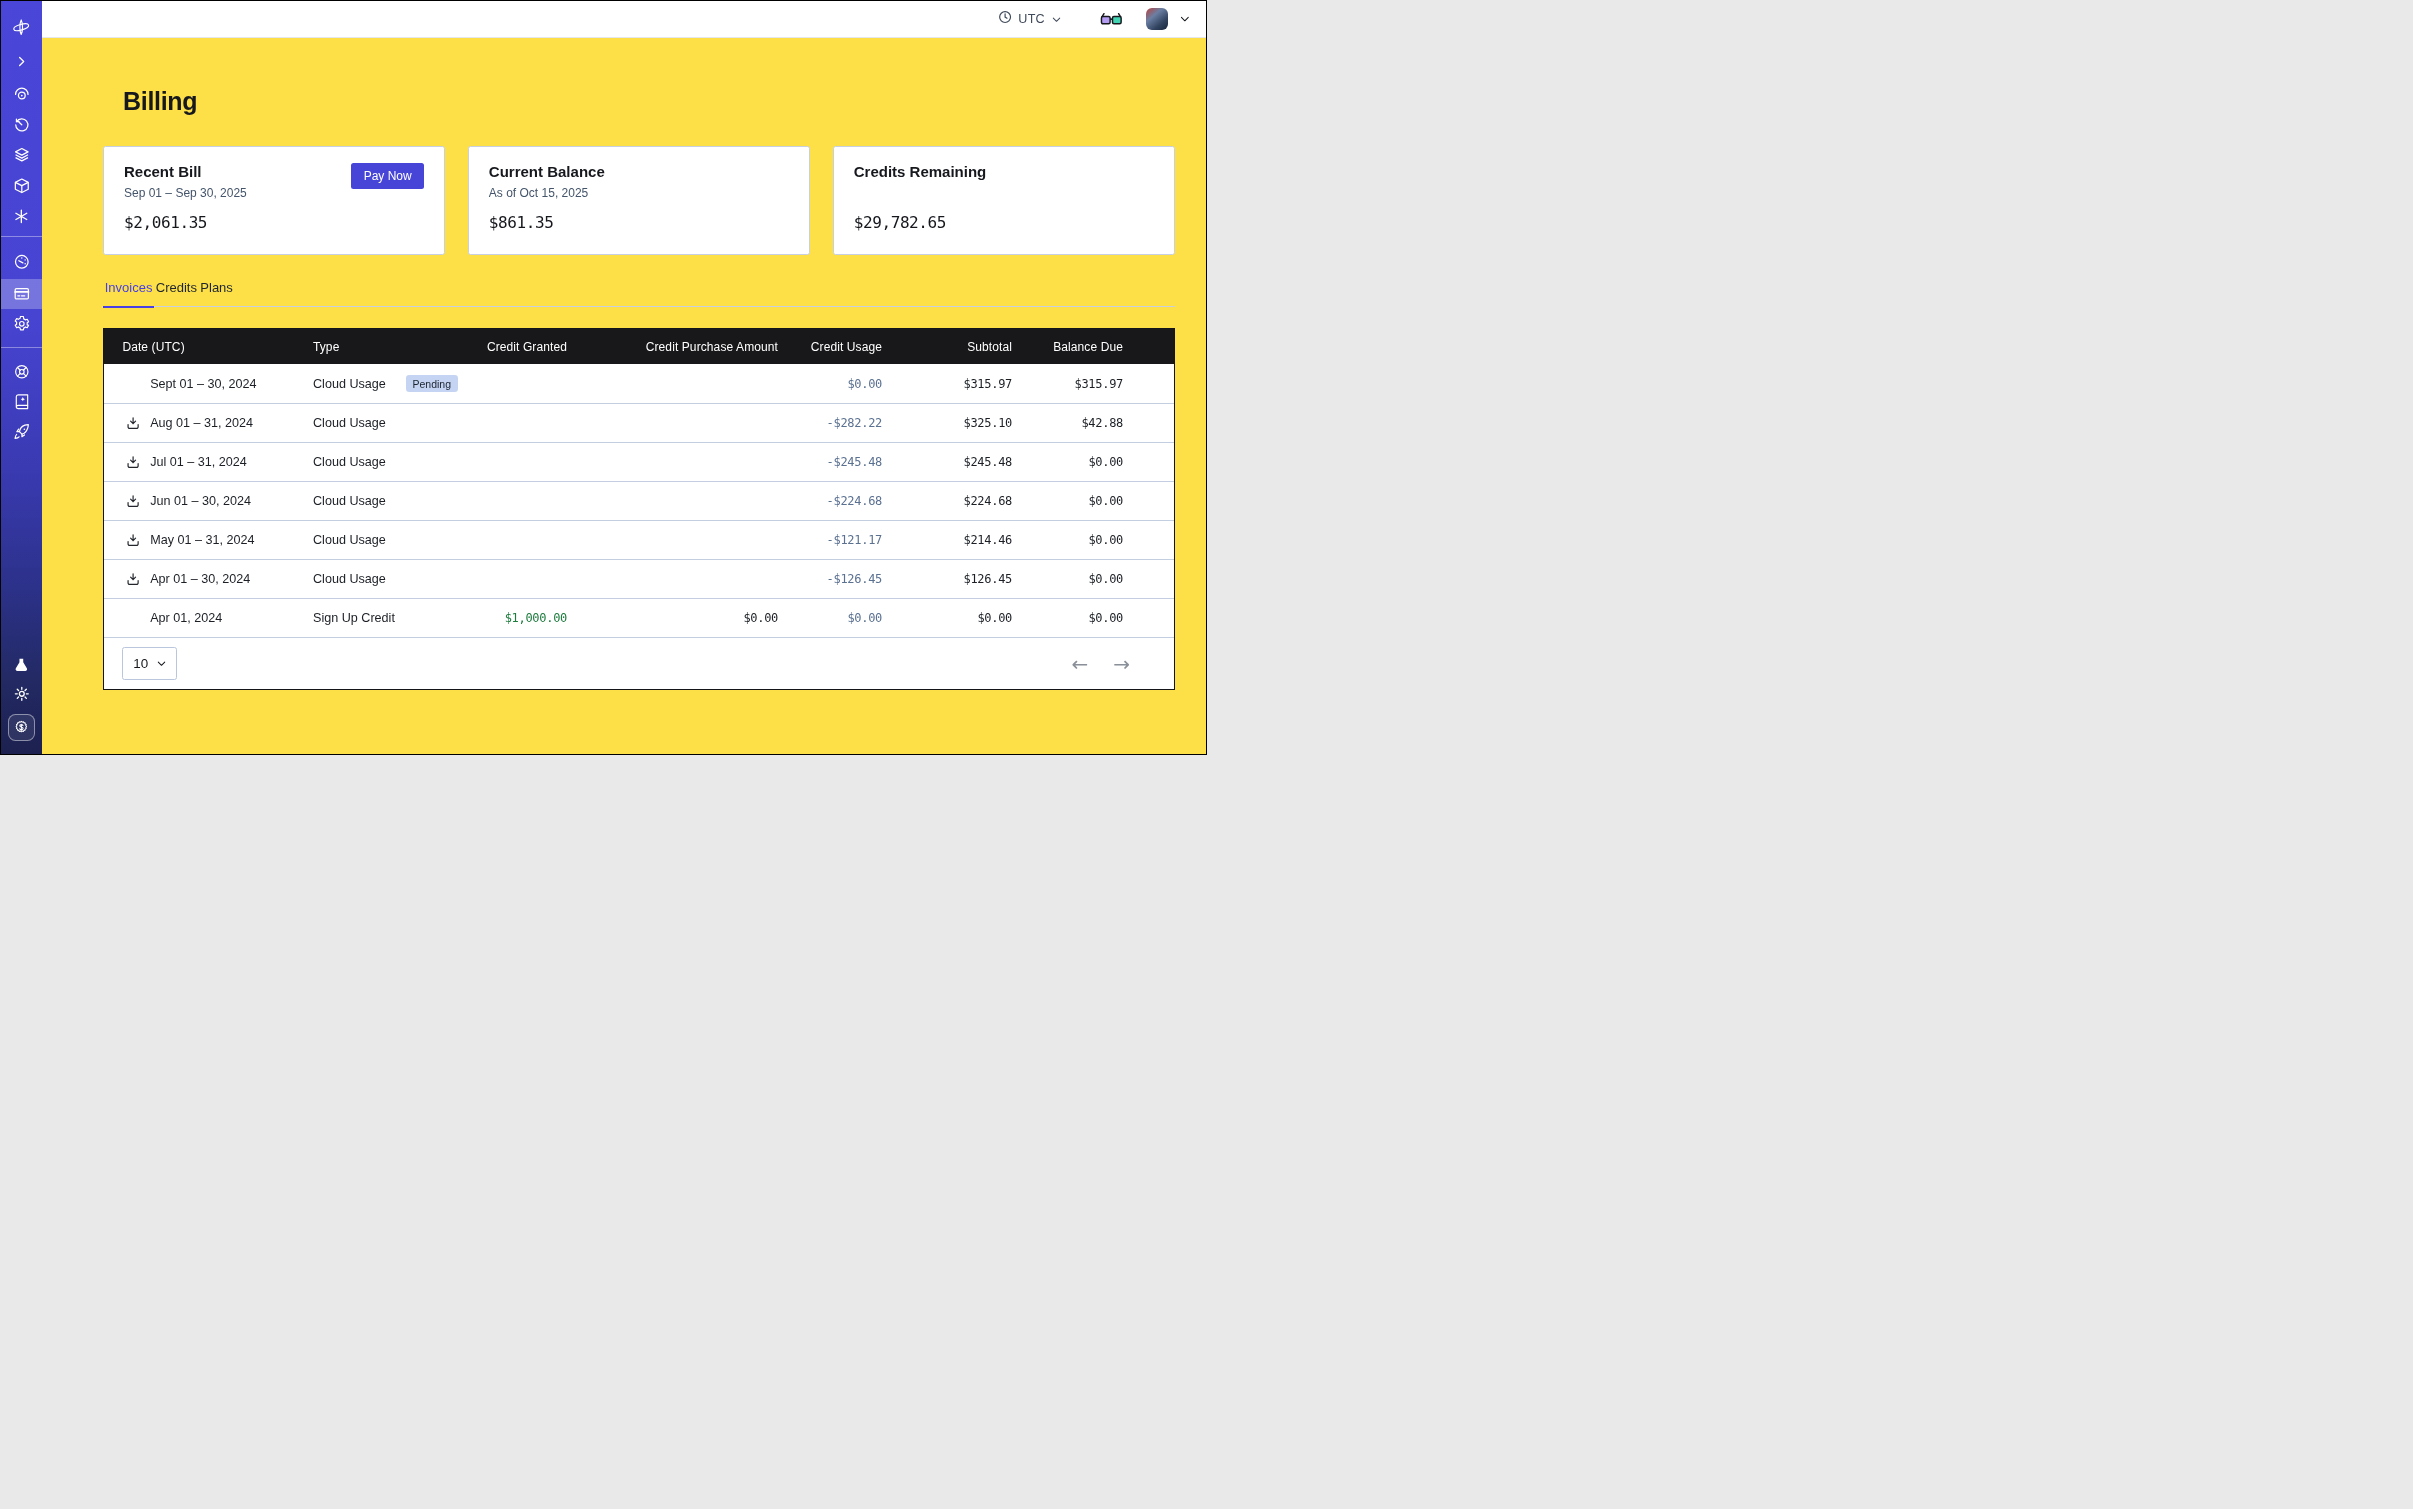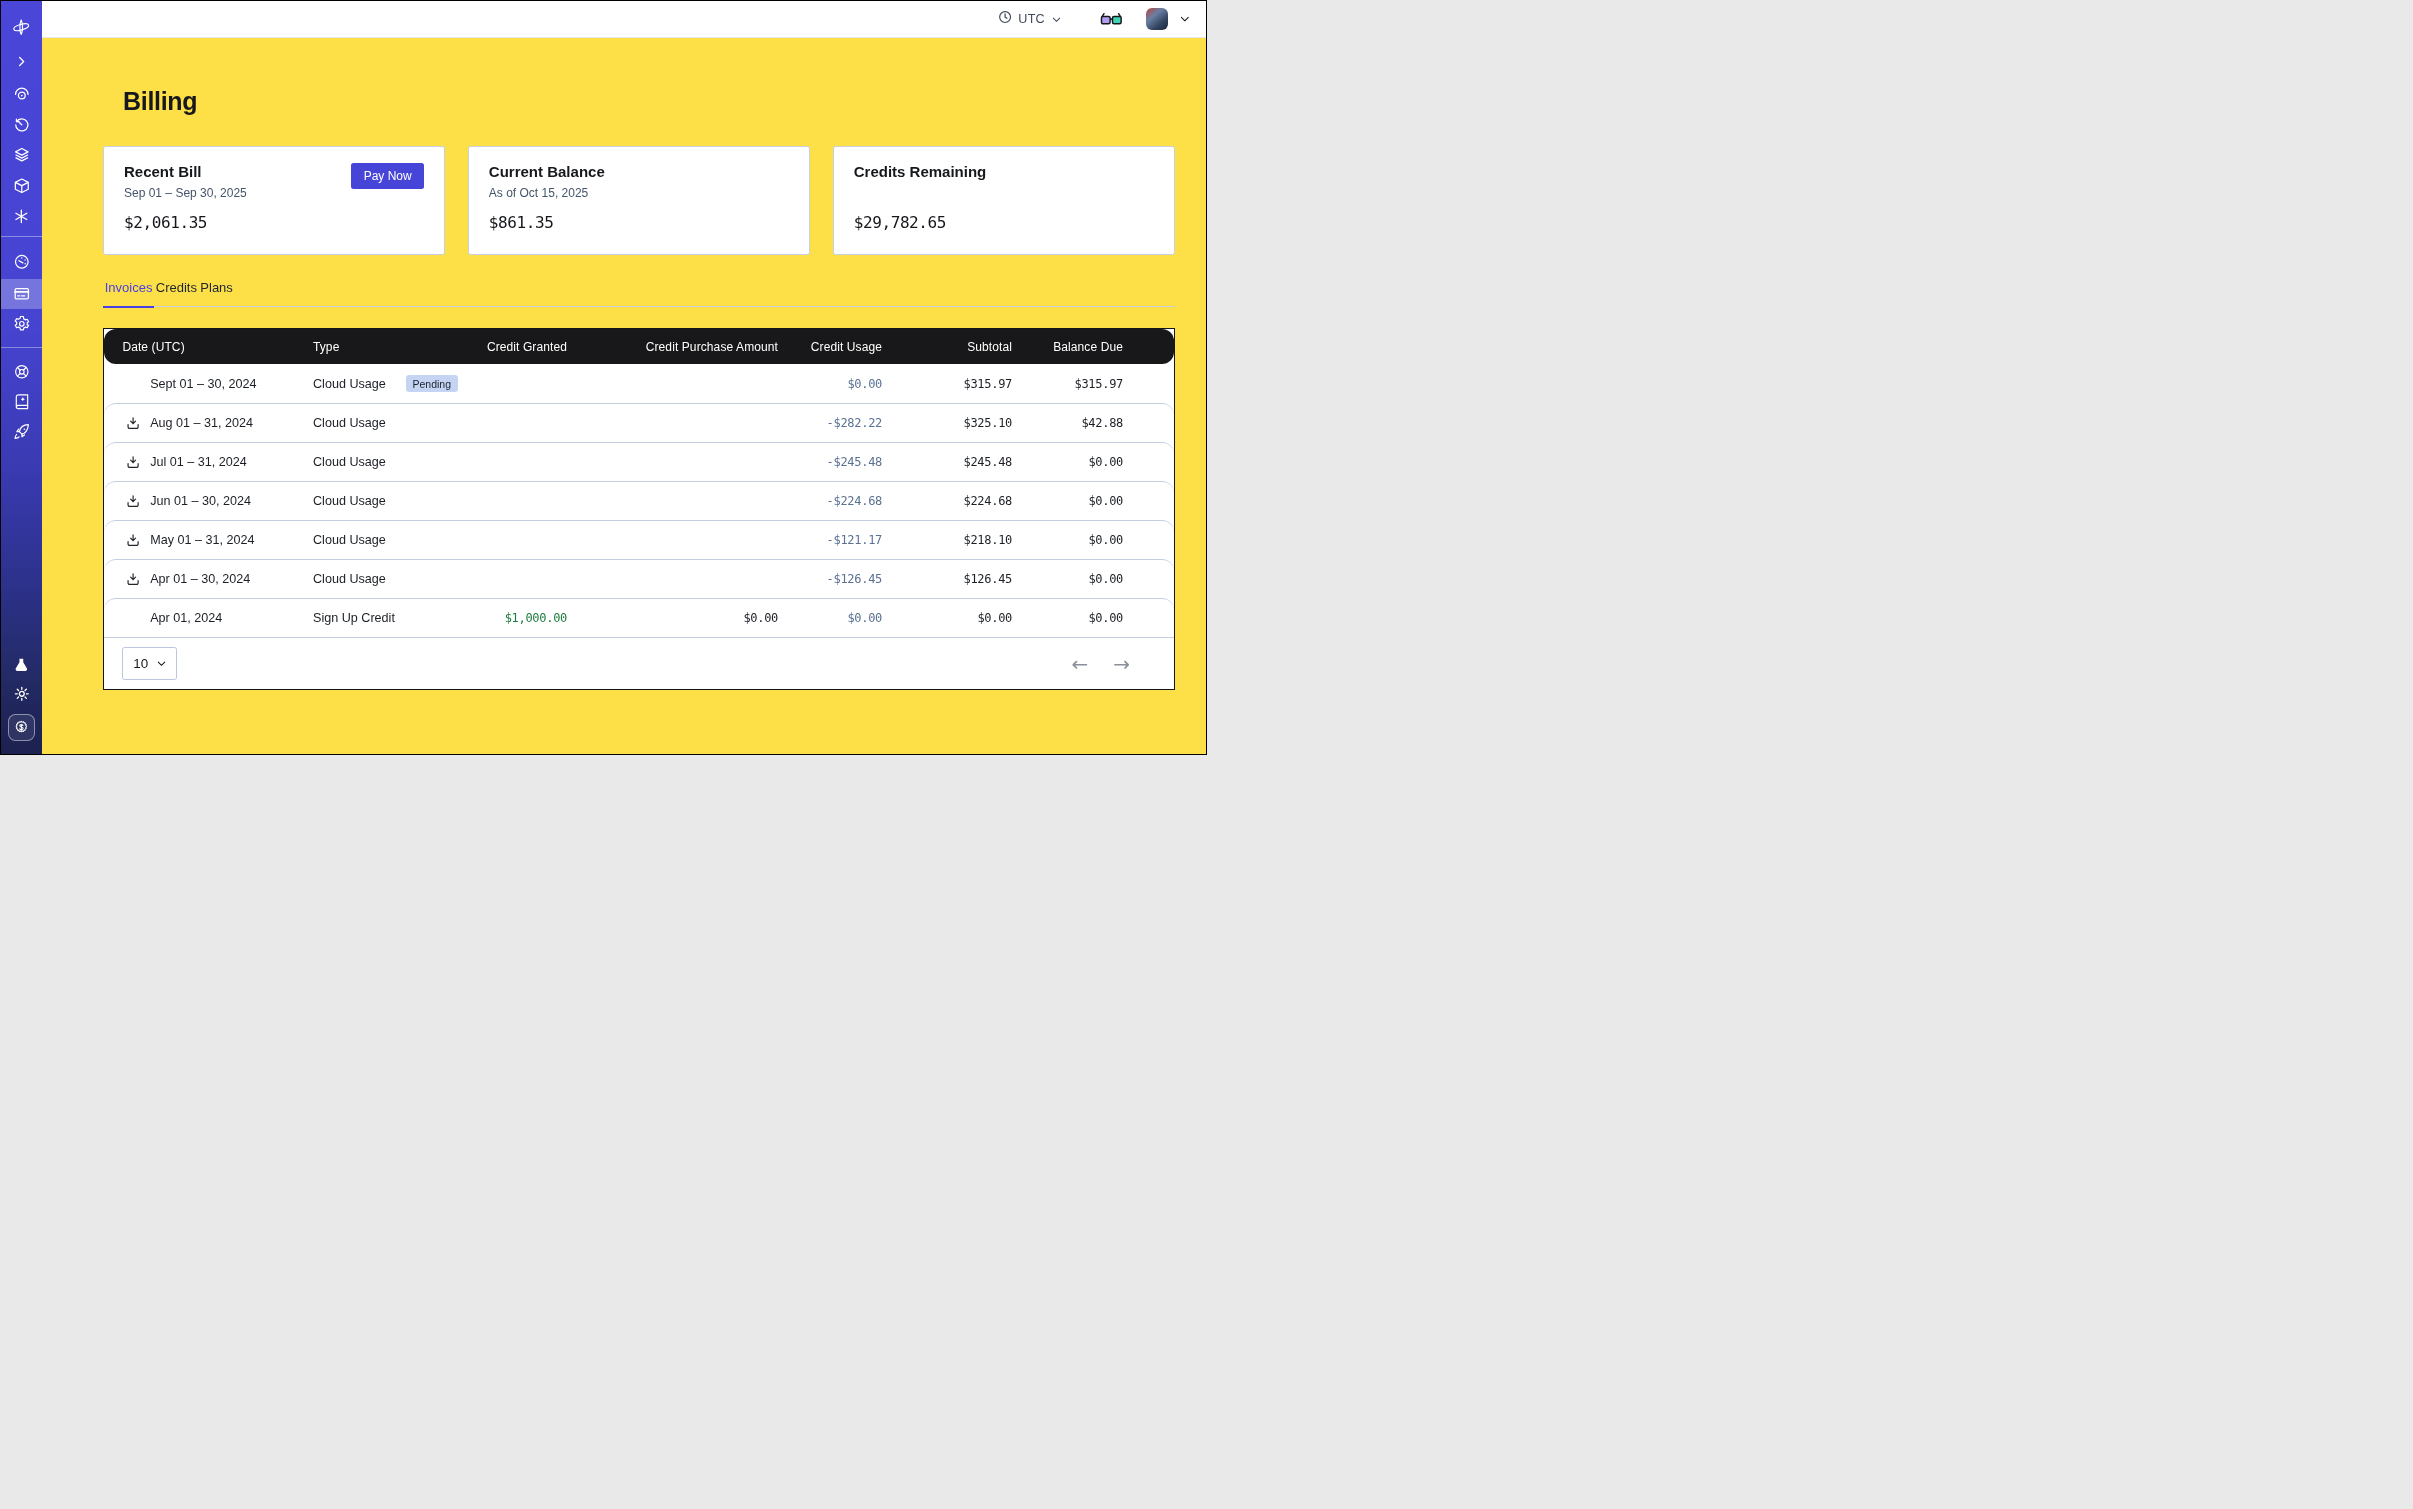"Date (UTC)" .grid { border-radius: 12px -> none }
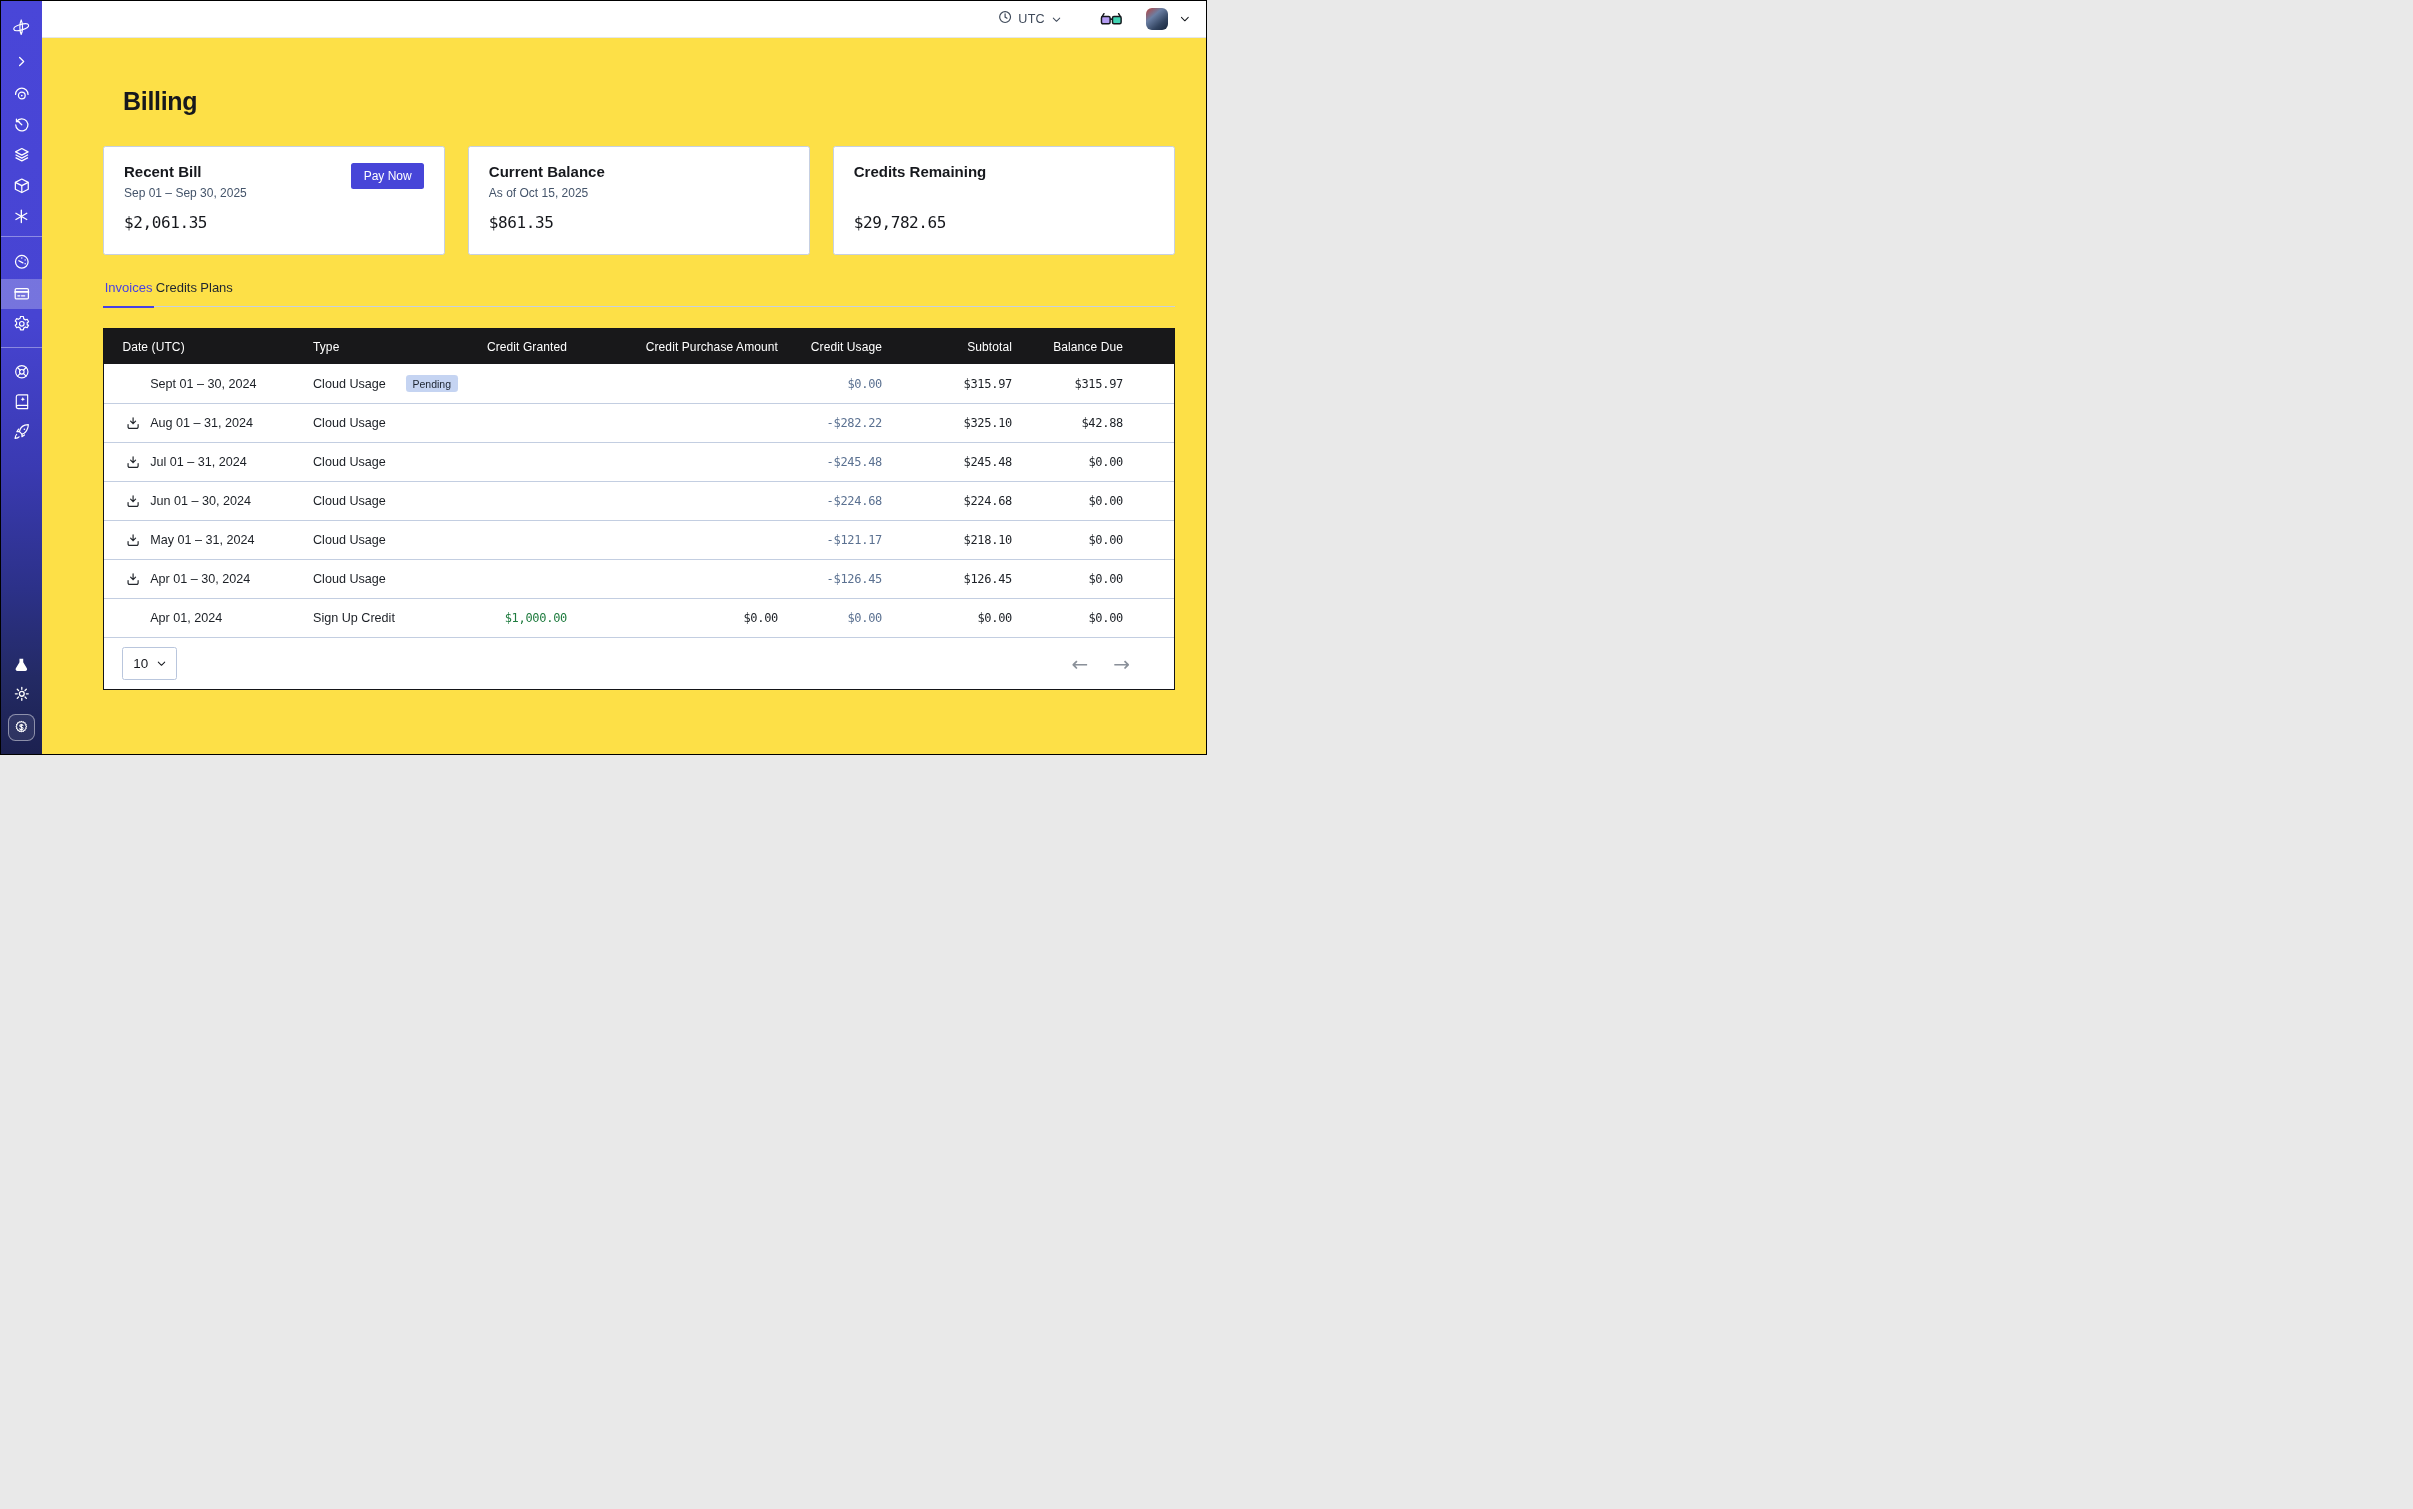"$218.10" div.c-right { text: $218.10 -> $214.46 }
